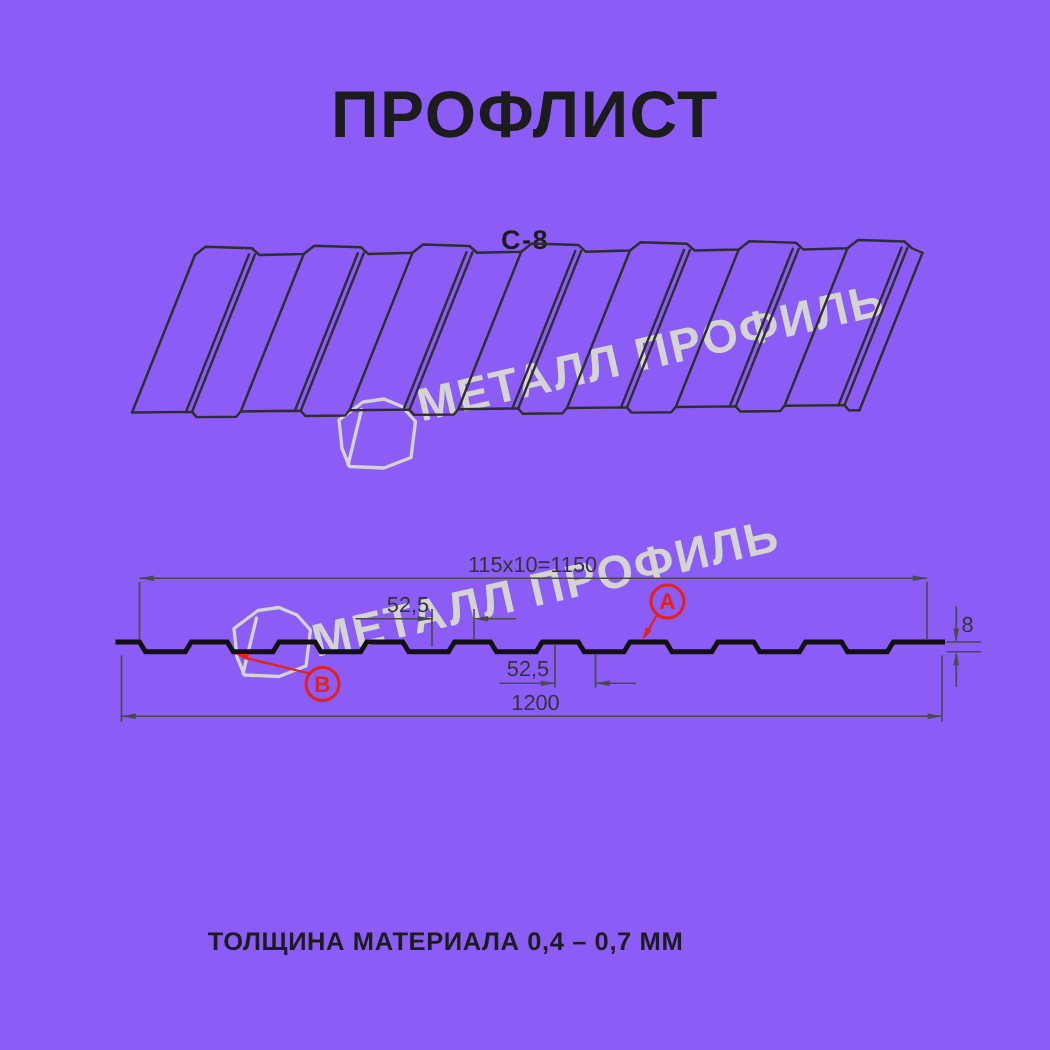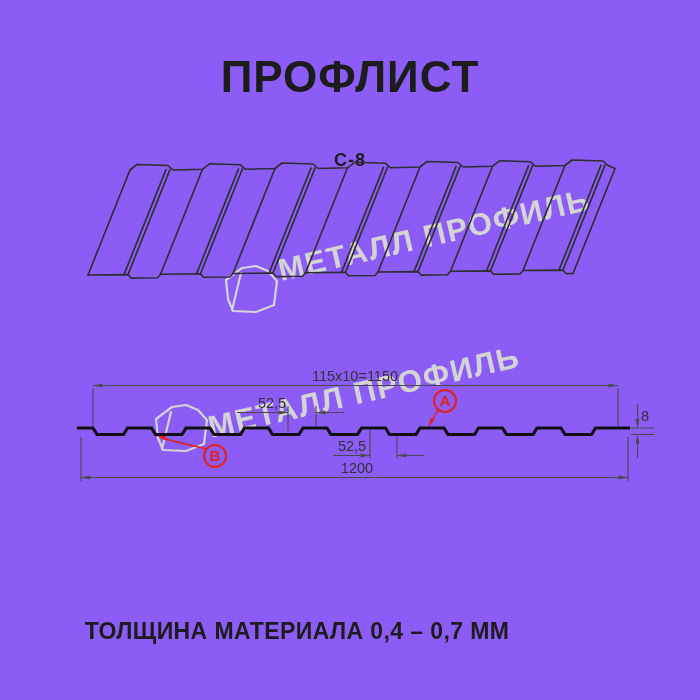"ТОЛЩИНА МАТЕРИАЛА 0,4 – 0,7" .footer { font-size: 23px -> 17px }
